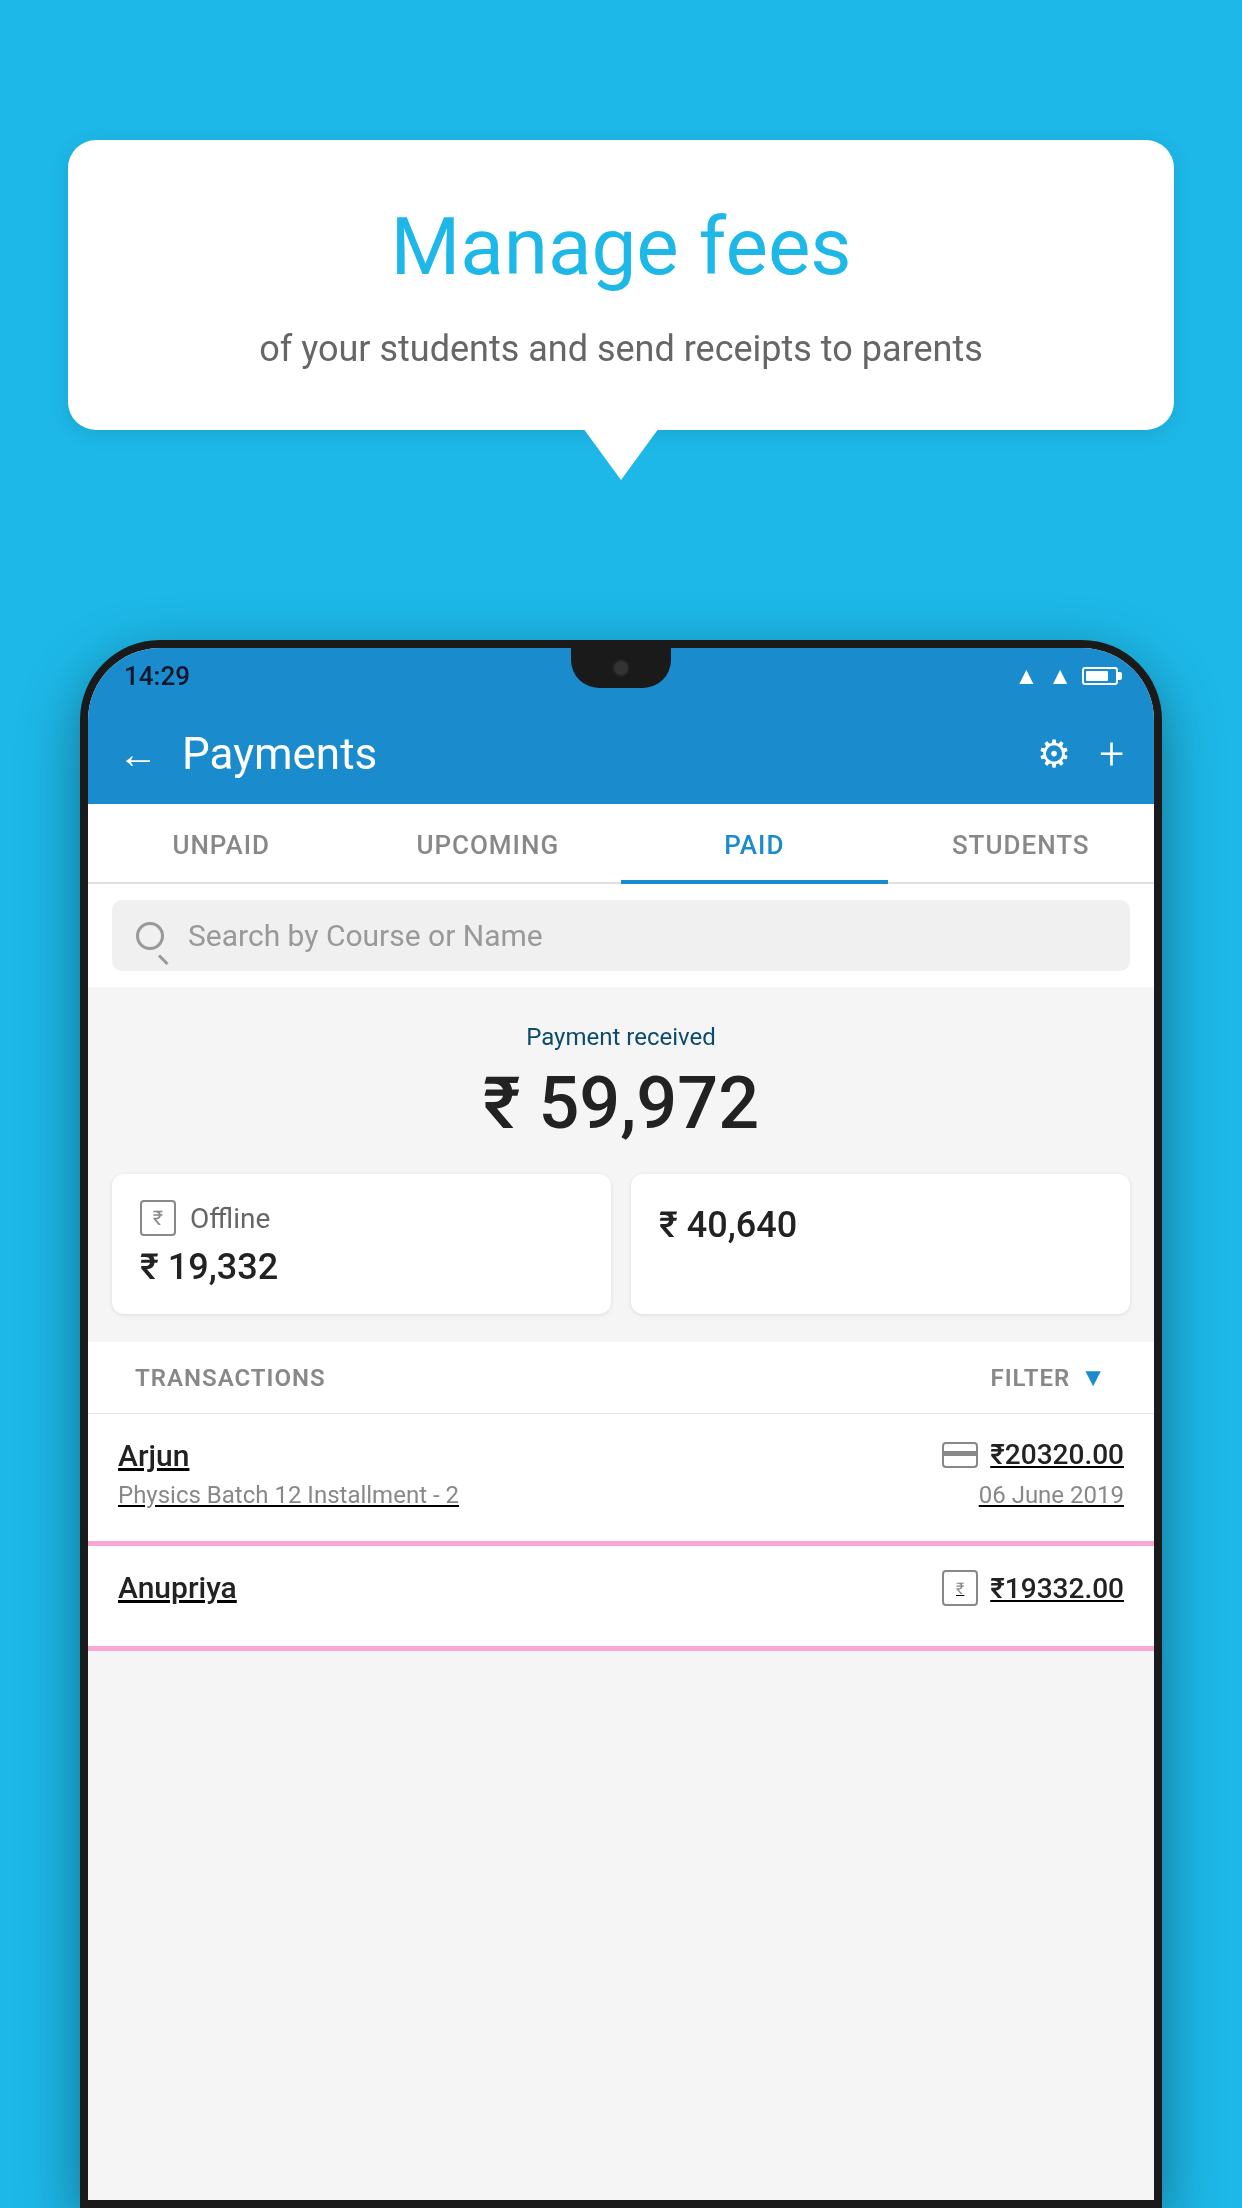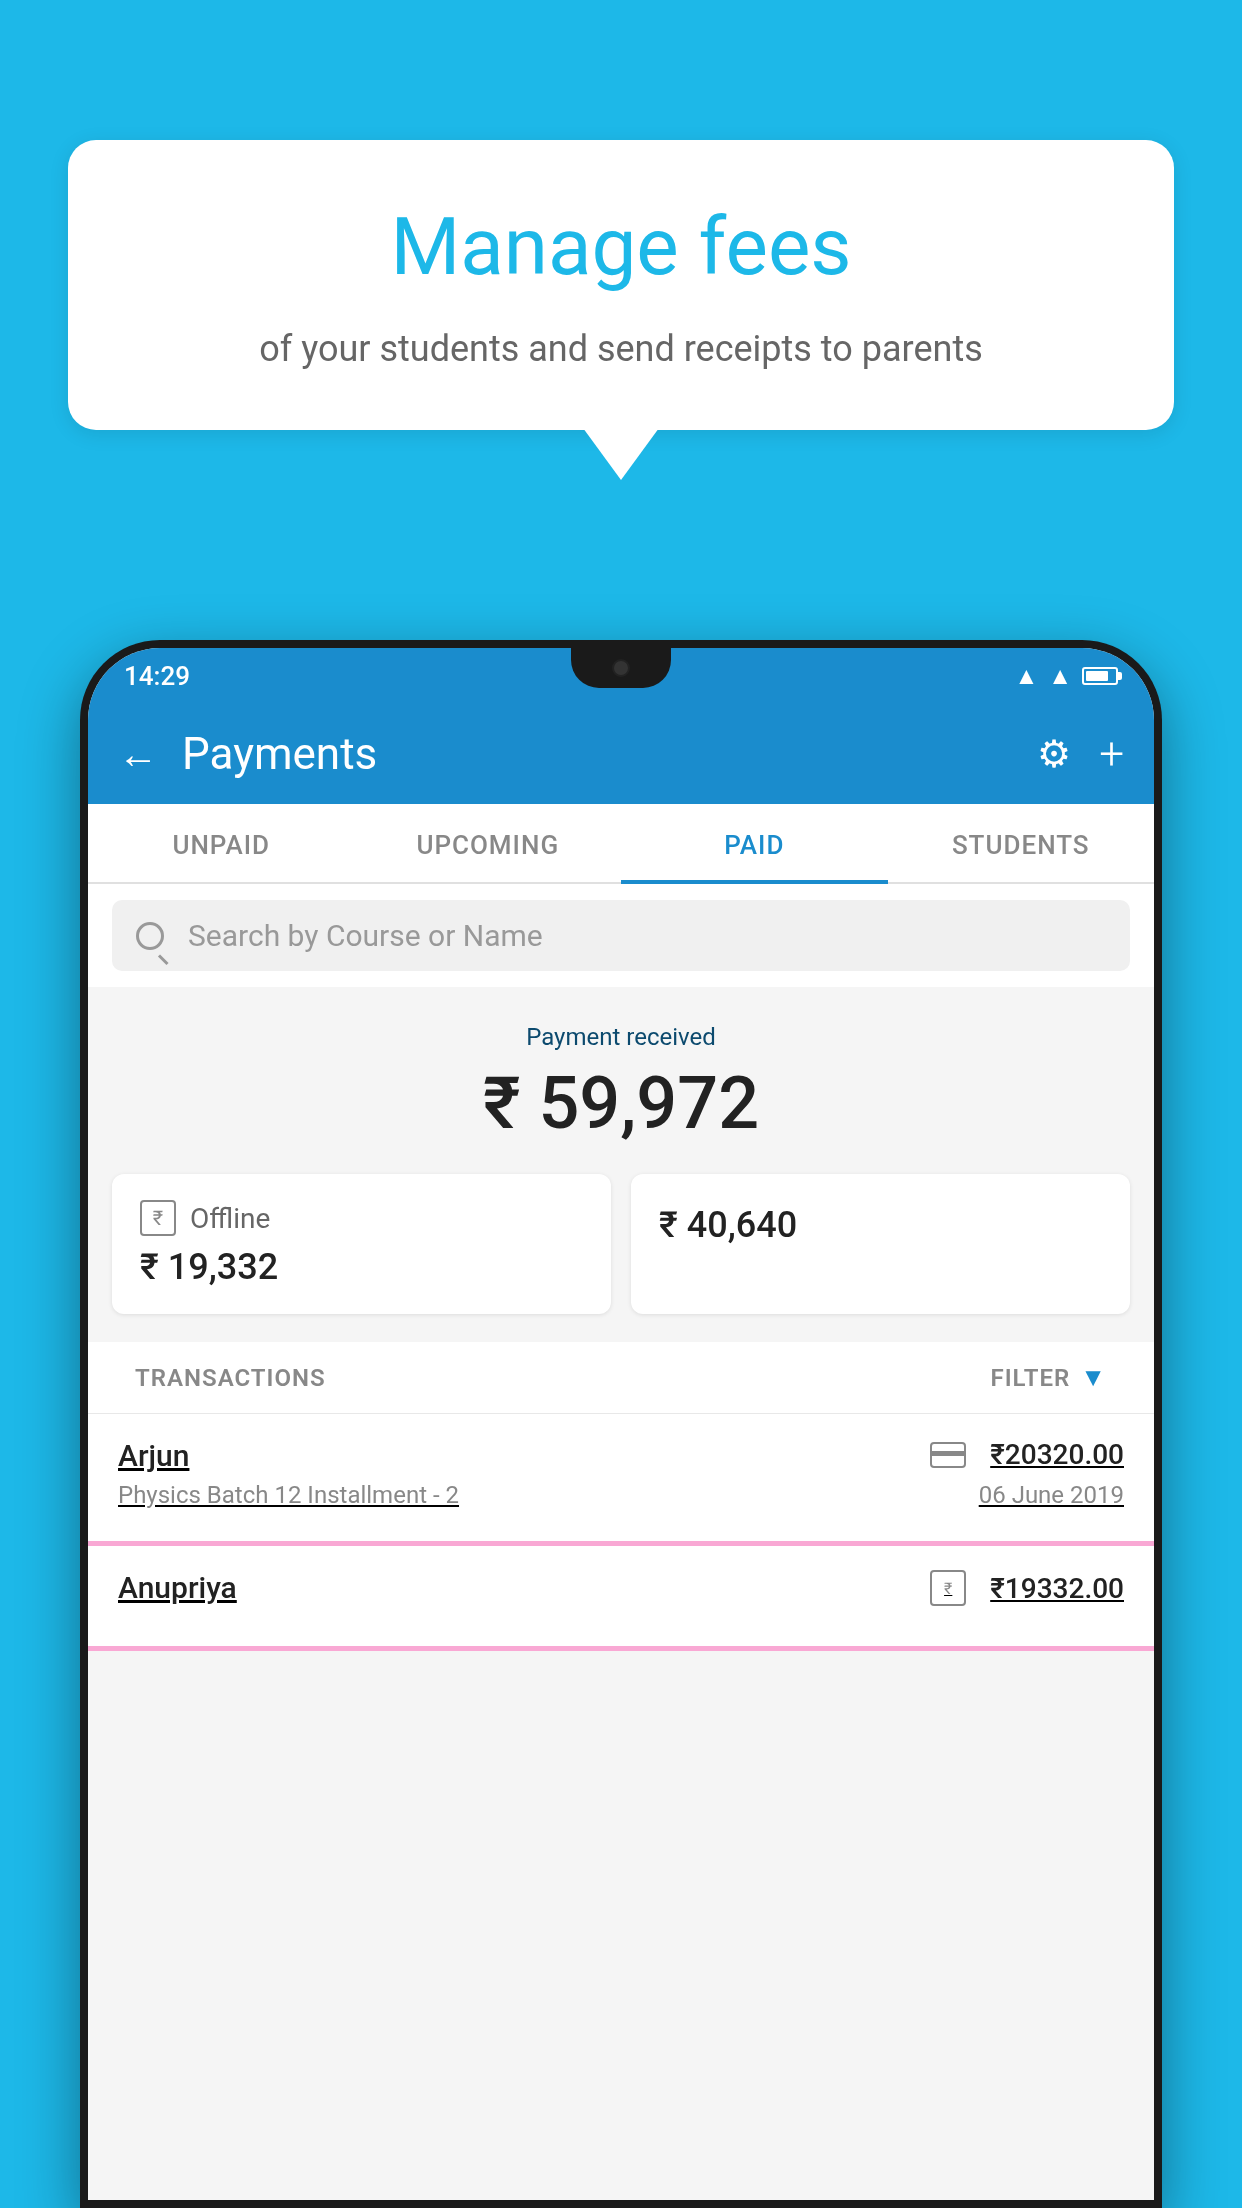"14:29" .status-time { color: #ffffff -> #0f172a }
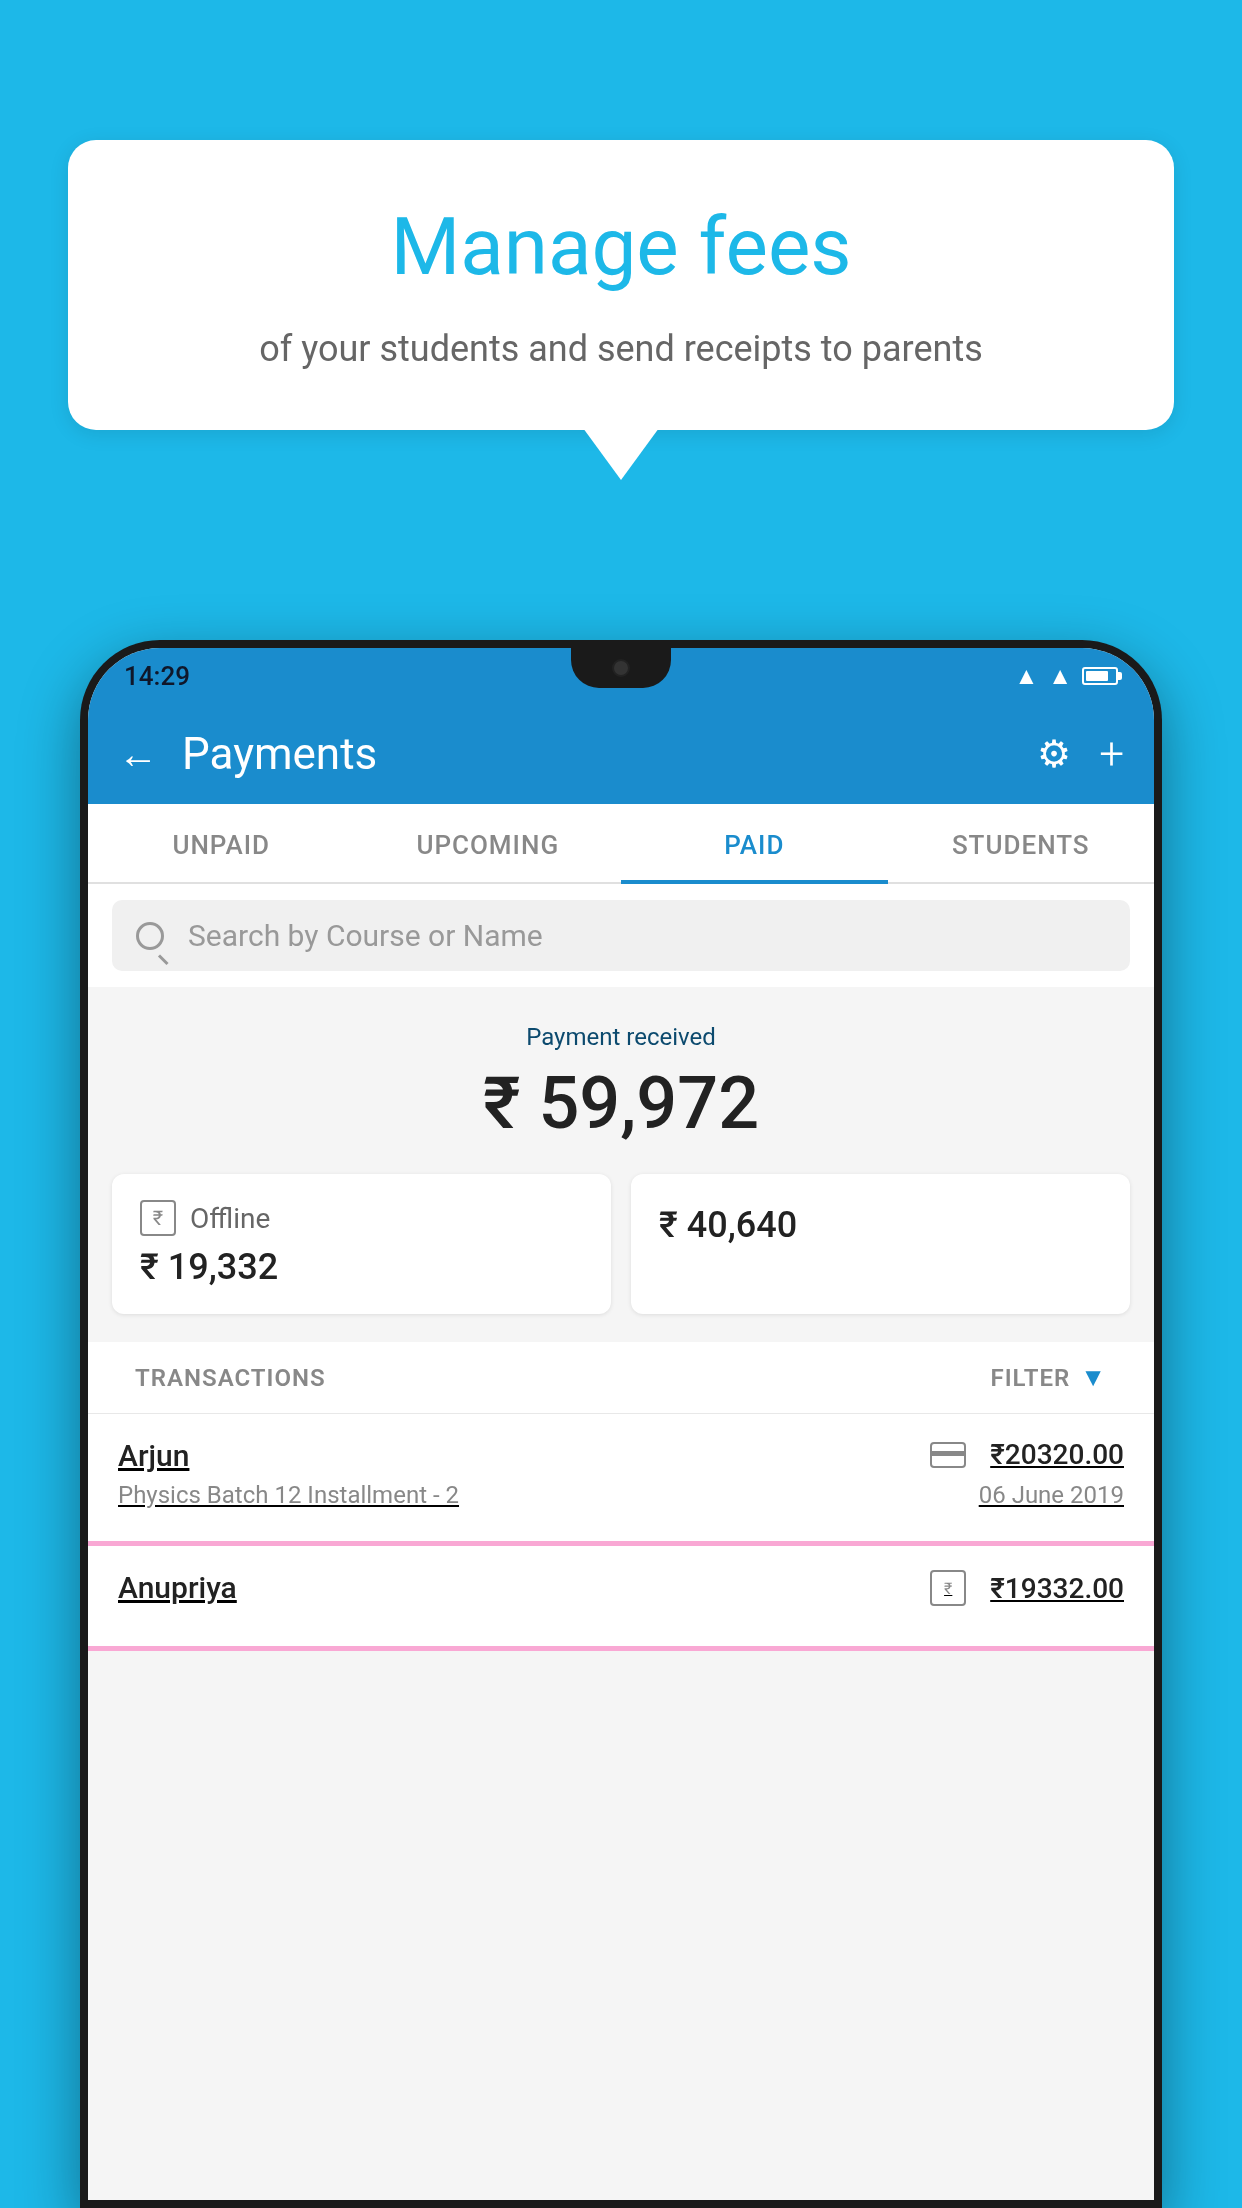"₹20320.00" .transaction-amount-row { gap: 24px -> 12px }
